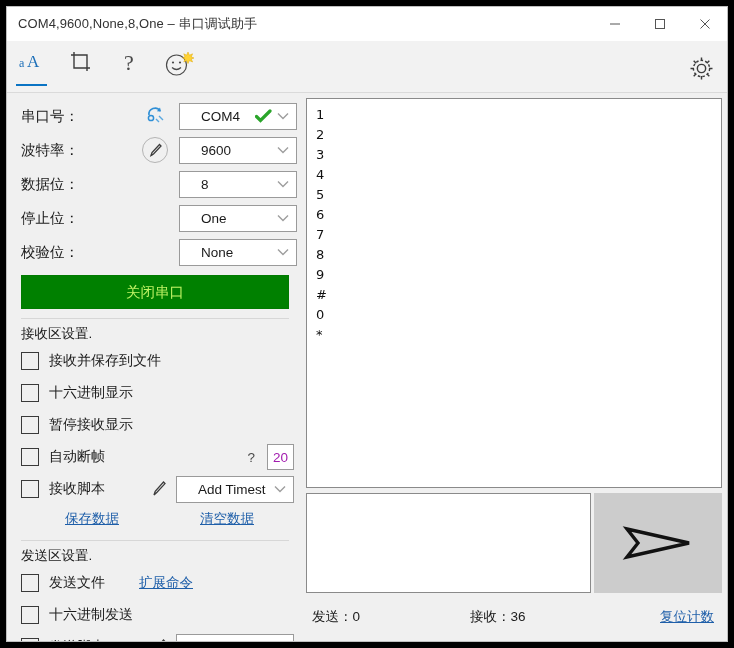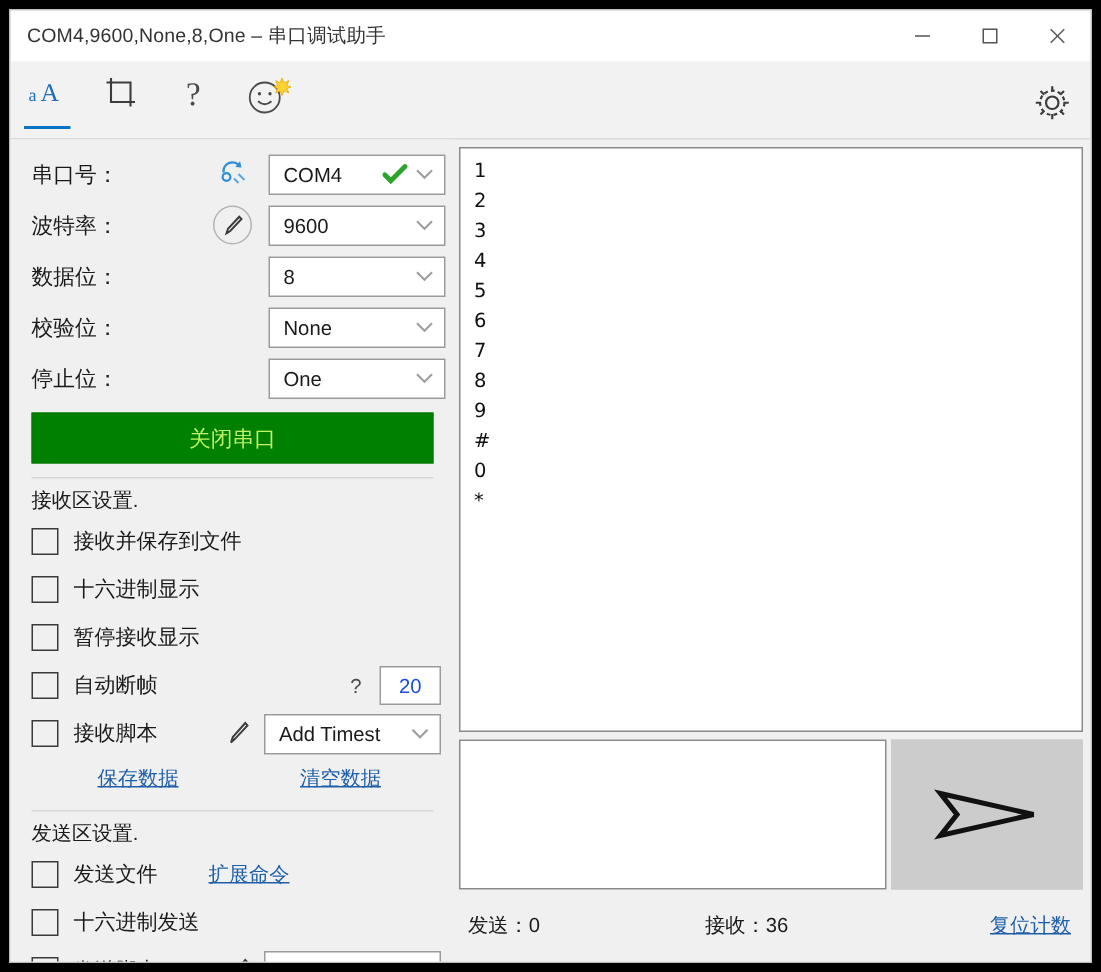"COM4" .combo .cv { margin-left: none -> 12px }
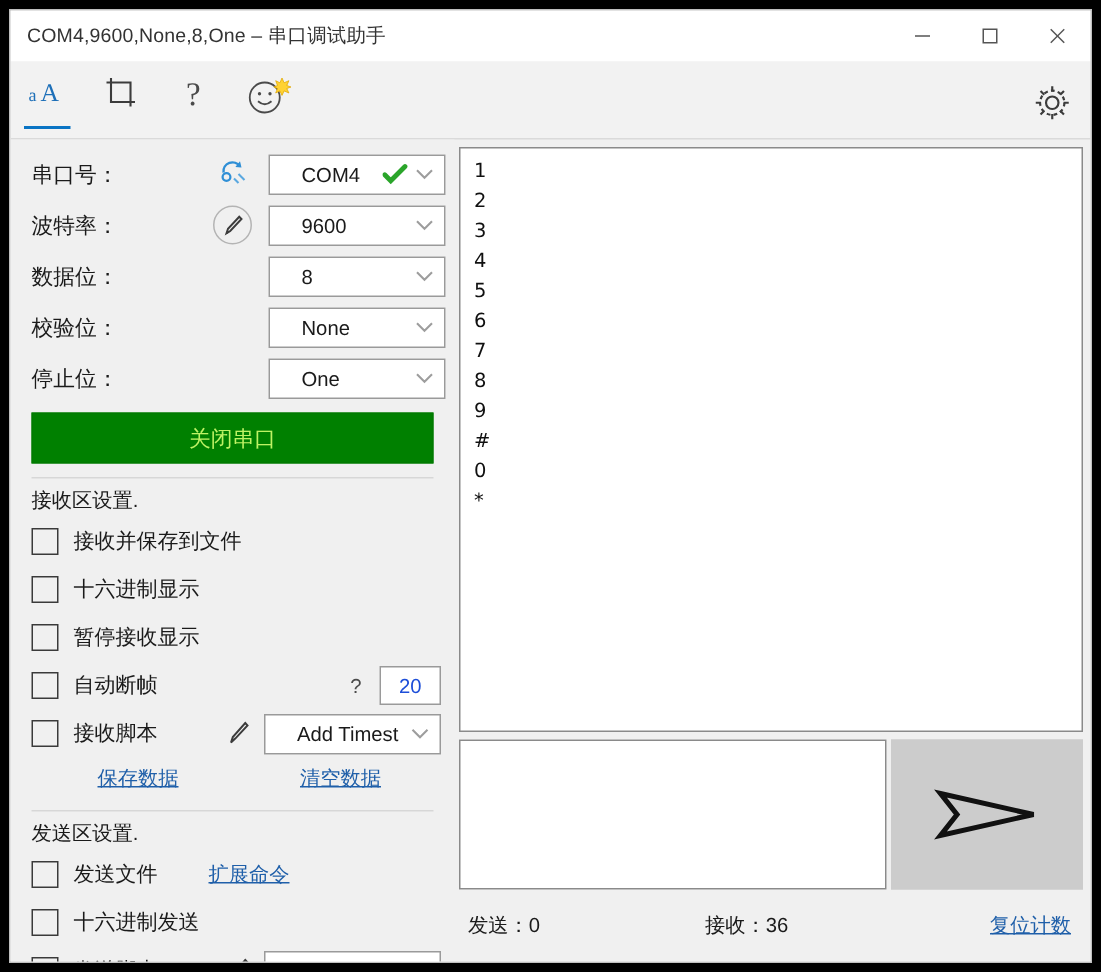"校验位：" div.cfg-row { order: before "停止位：" -> after "停止位：" }
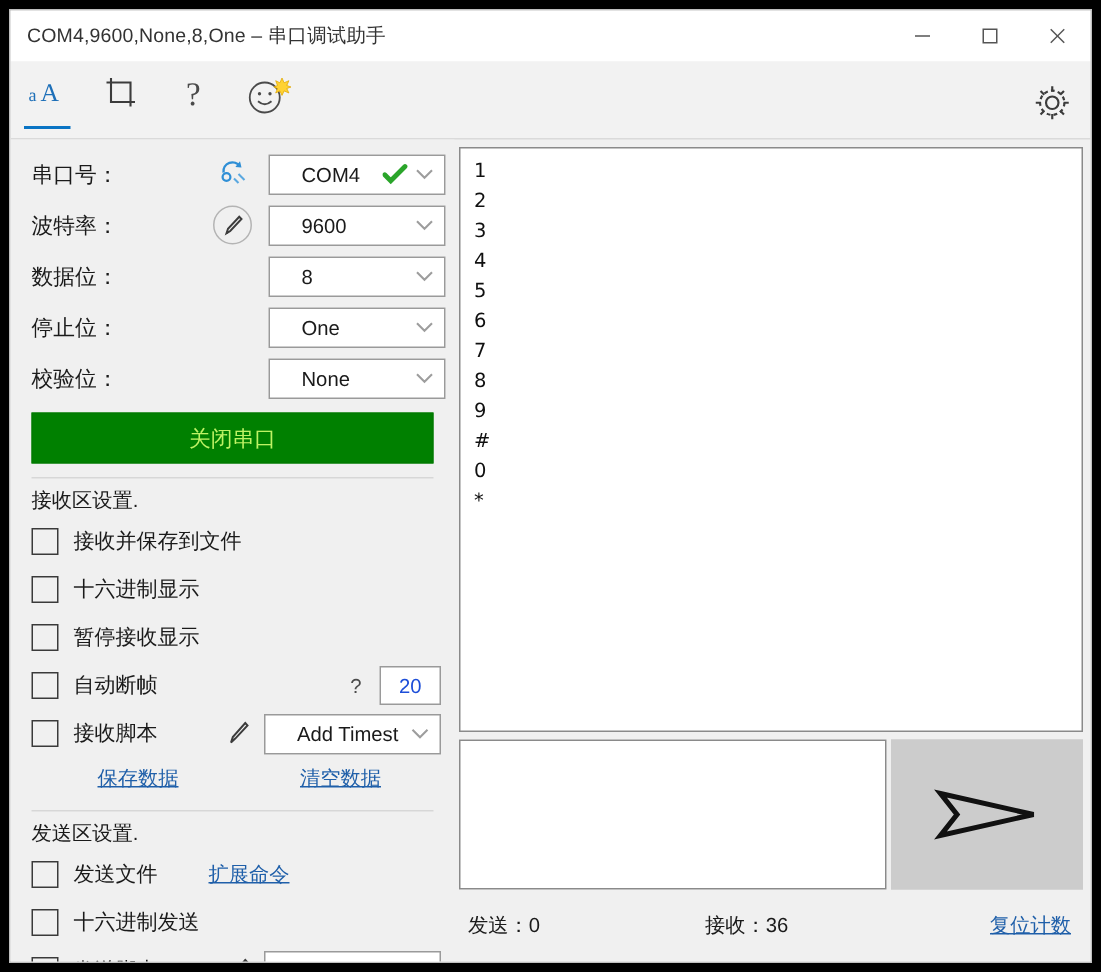"20" .num-box { color: #1d4ed8 -> #a21caf; width: 41px -> 27px }
